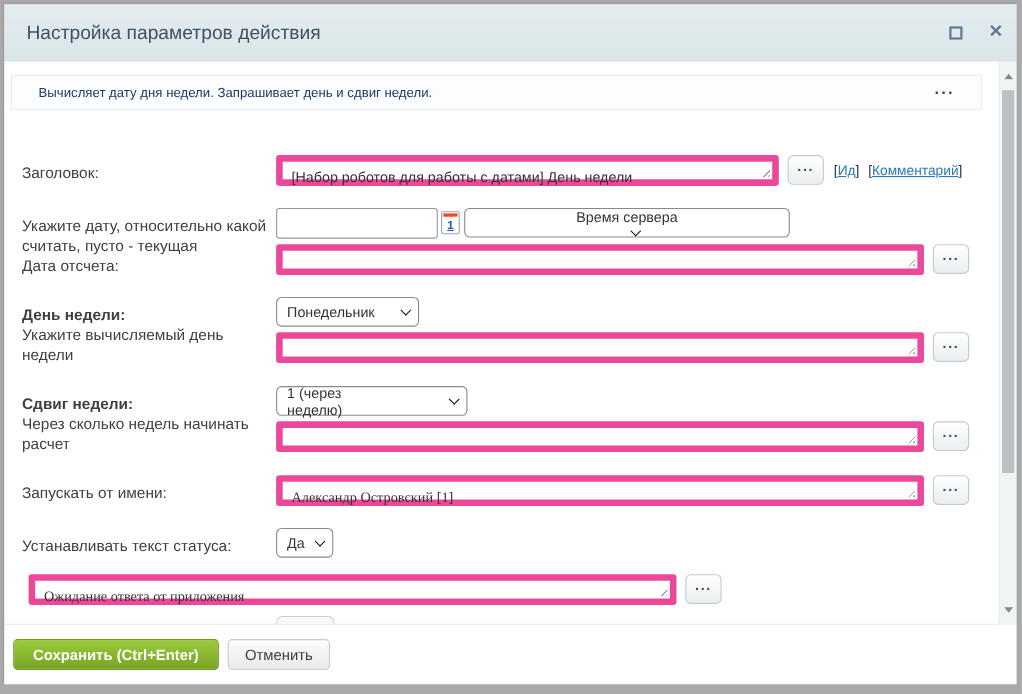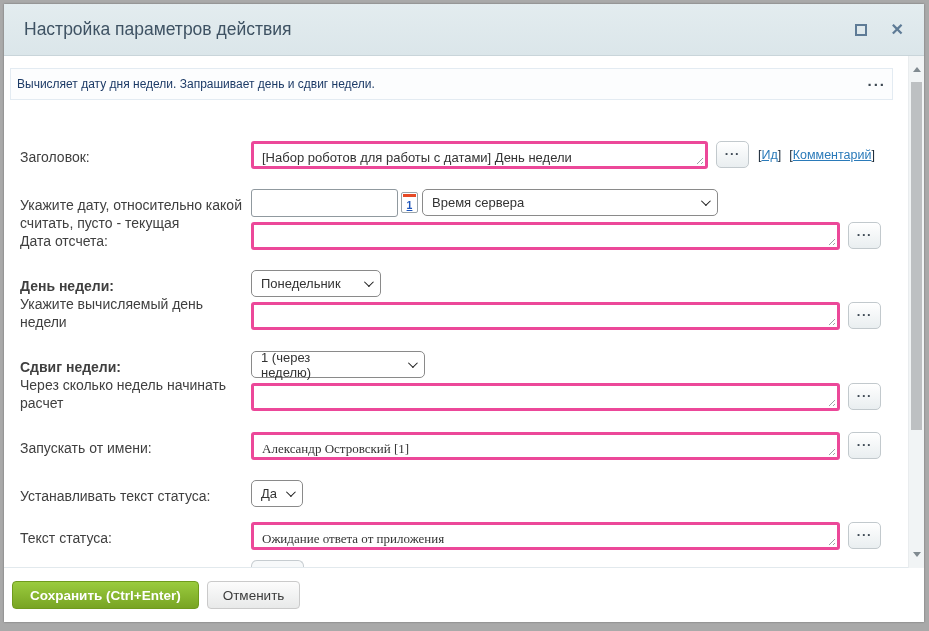"Настройка параметров действия" .titlebar { padding: 0 20px 0 20px -> 0 12px 0 20px }
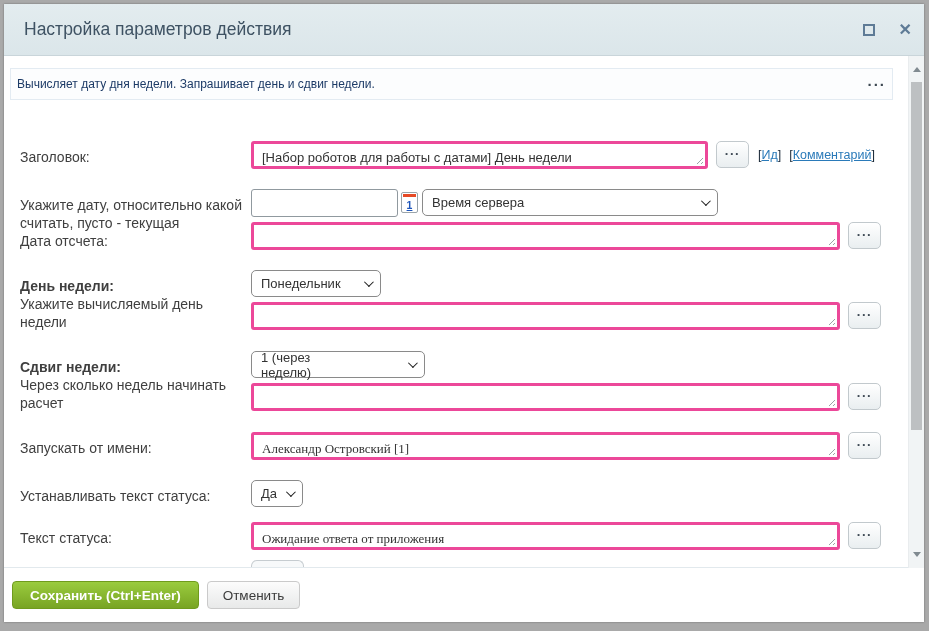"Вычисляет дату дня недели. Запрашивает" .descbox { padding: 0 6px -> 0 24px }
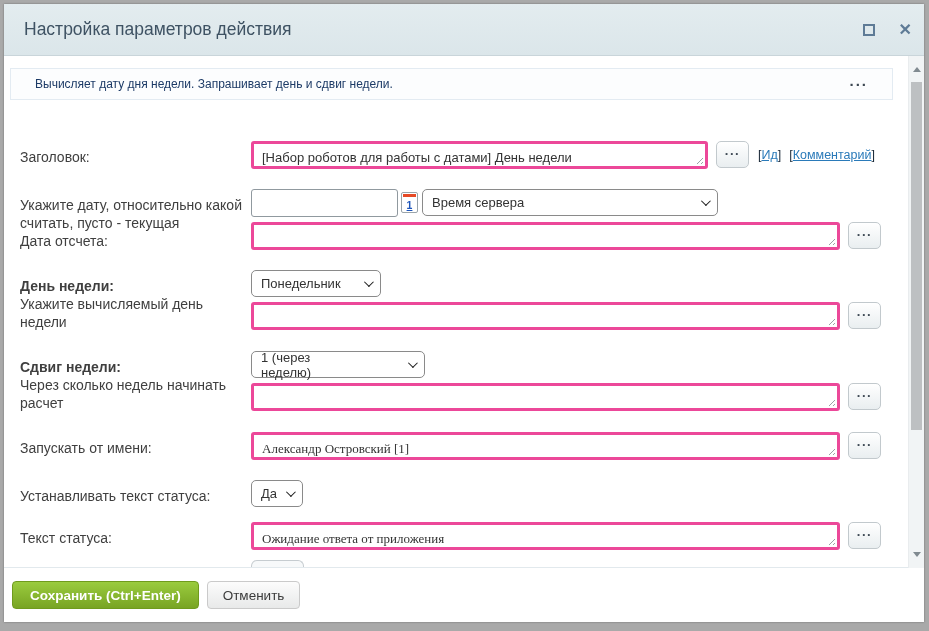"[Набор роботов для работы с" .ta { border: 3px solid #ec4899 -> 6px solid #ec4899 }
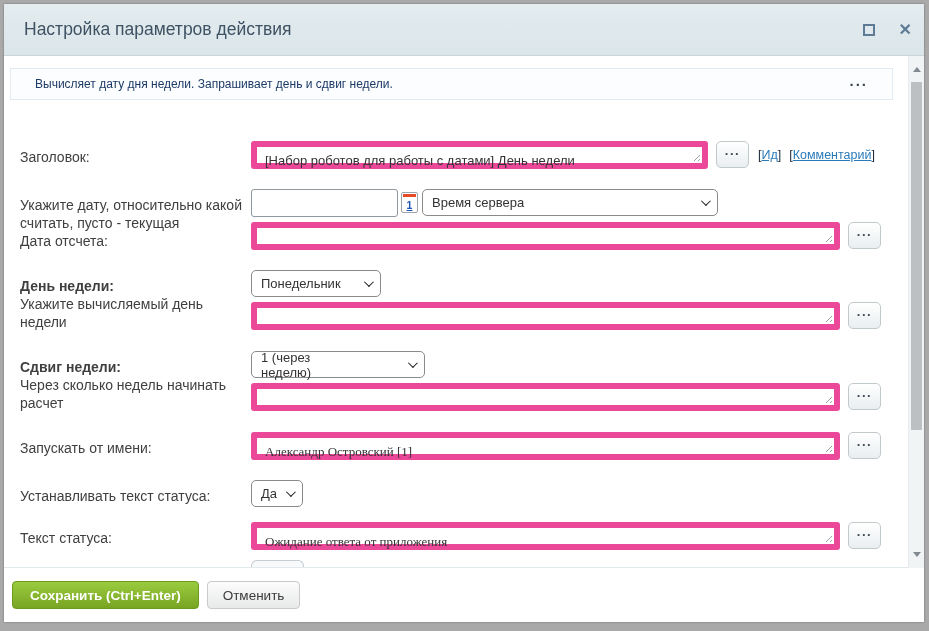"Время сервера" .tz-select { flex-direction: none -> column }
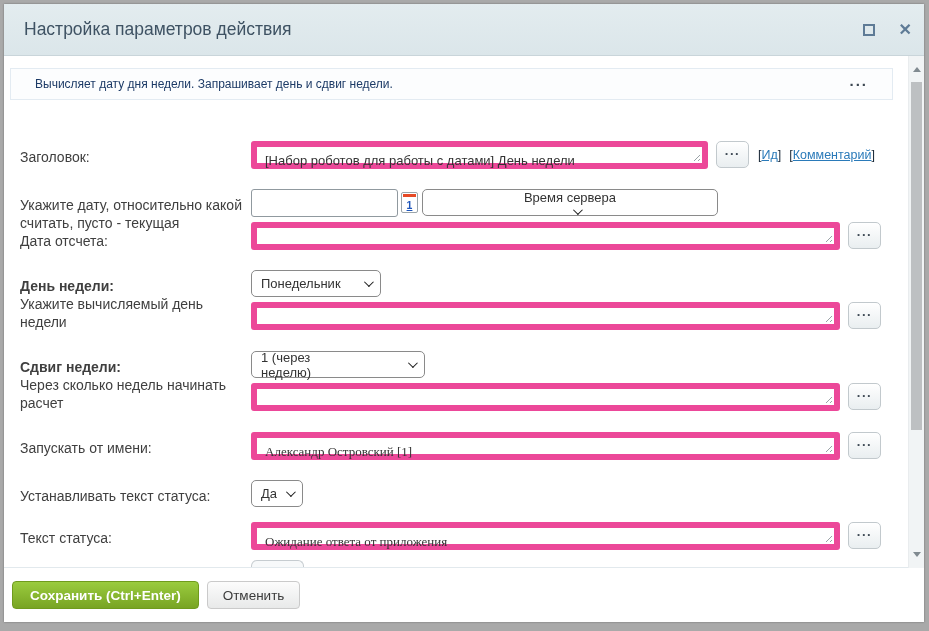"Текст статуса:" div.lbl { html: <div> <div>Текст статуса:</div> </div> -> none }
